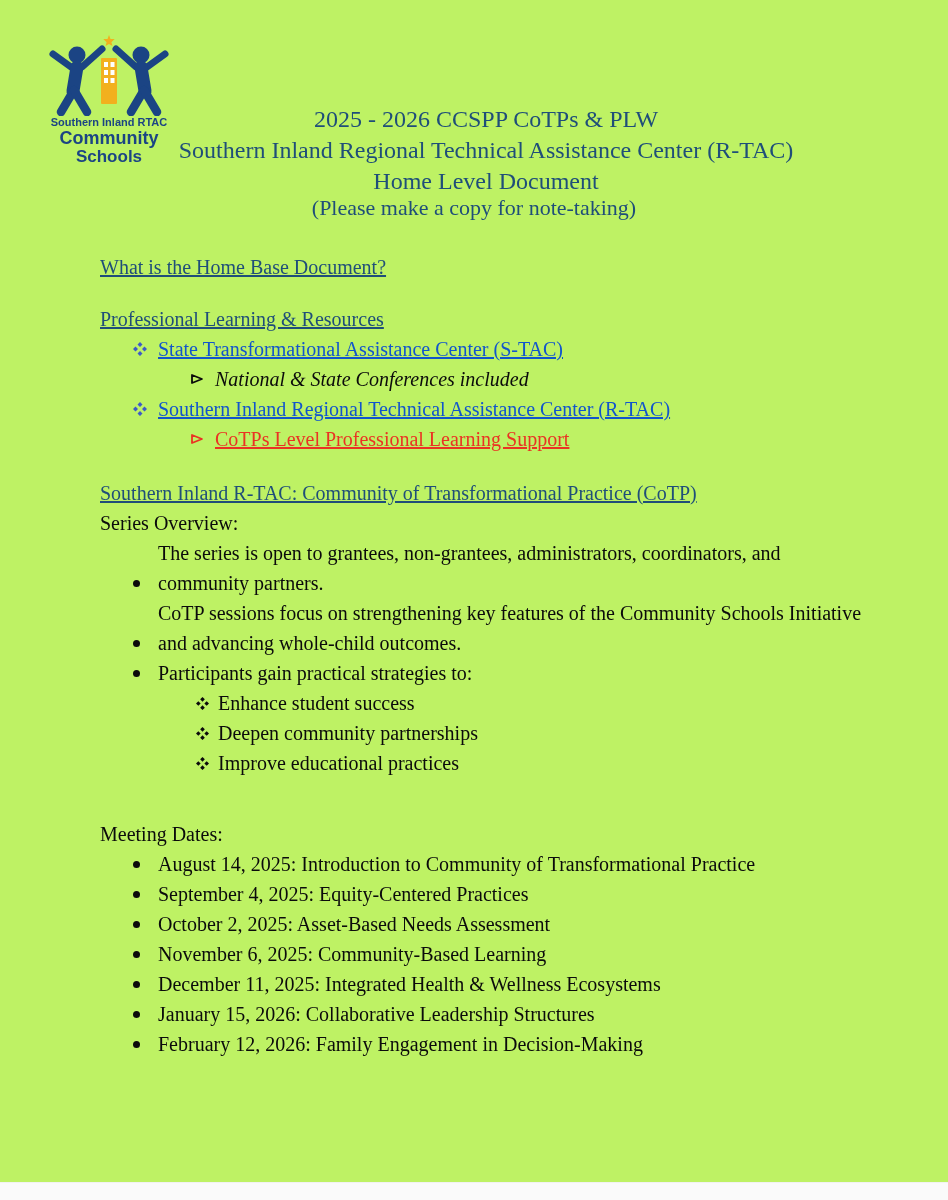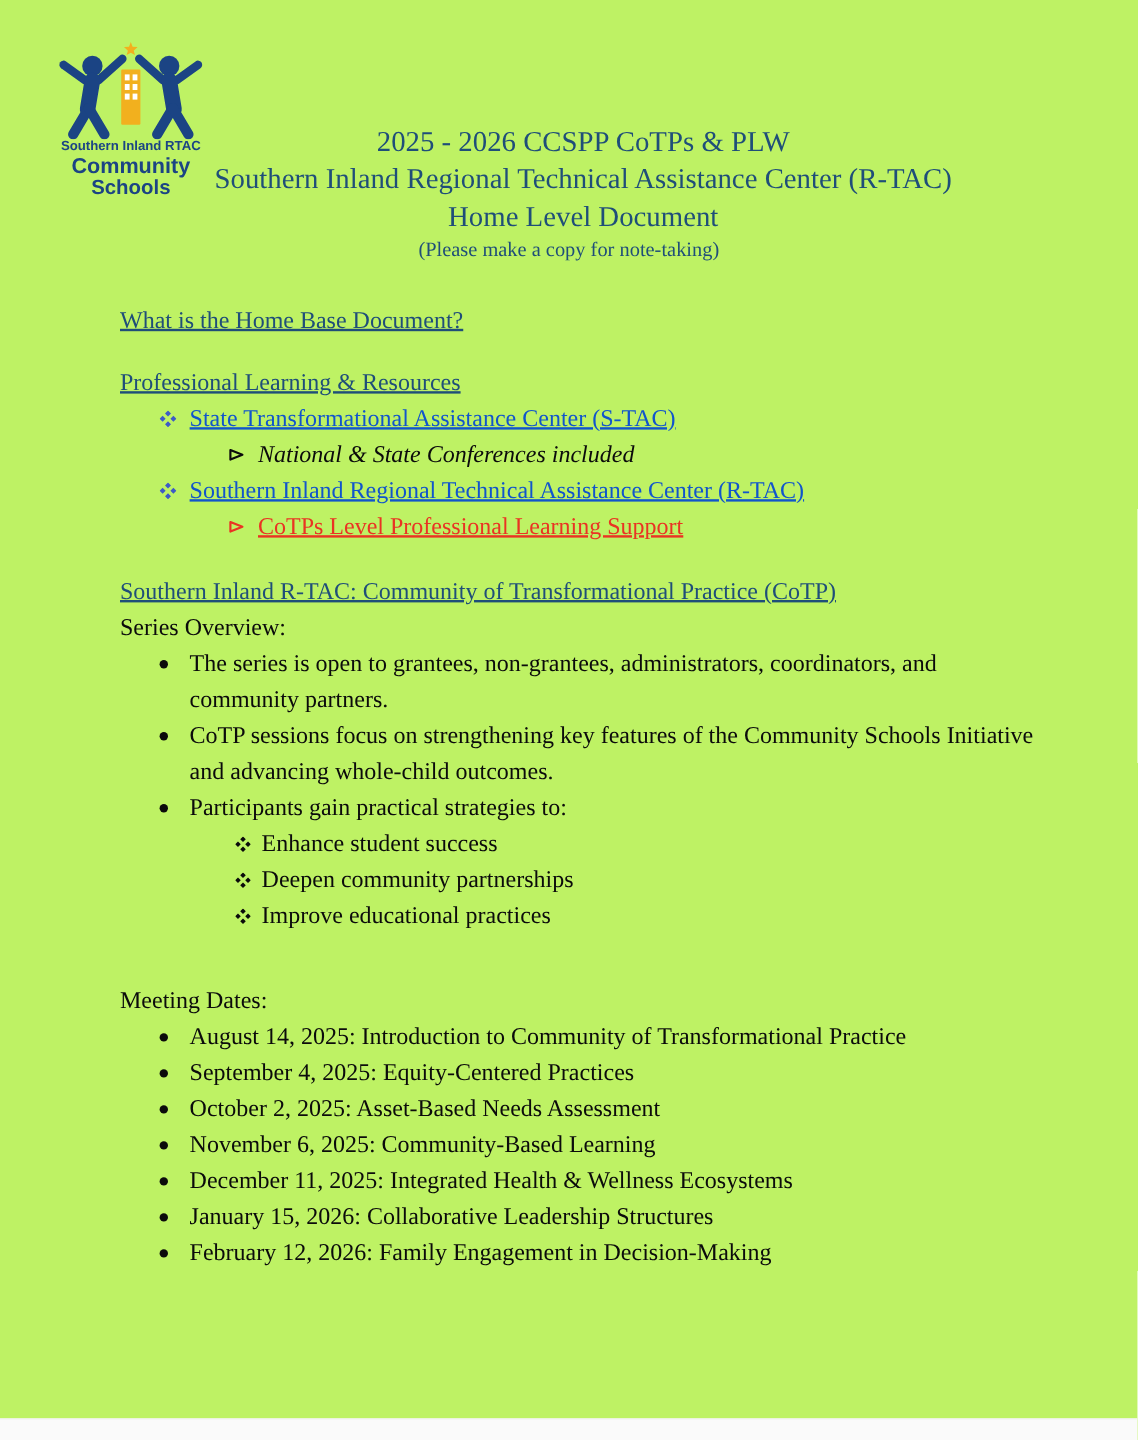"(Please make a copy for" .subtitle { font-size: 17px -> 22px }
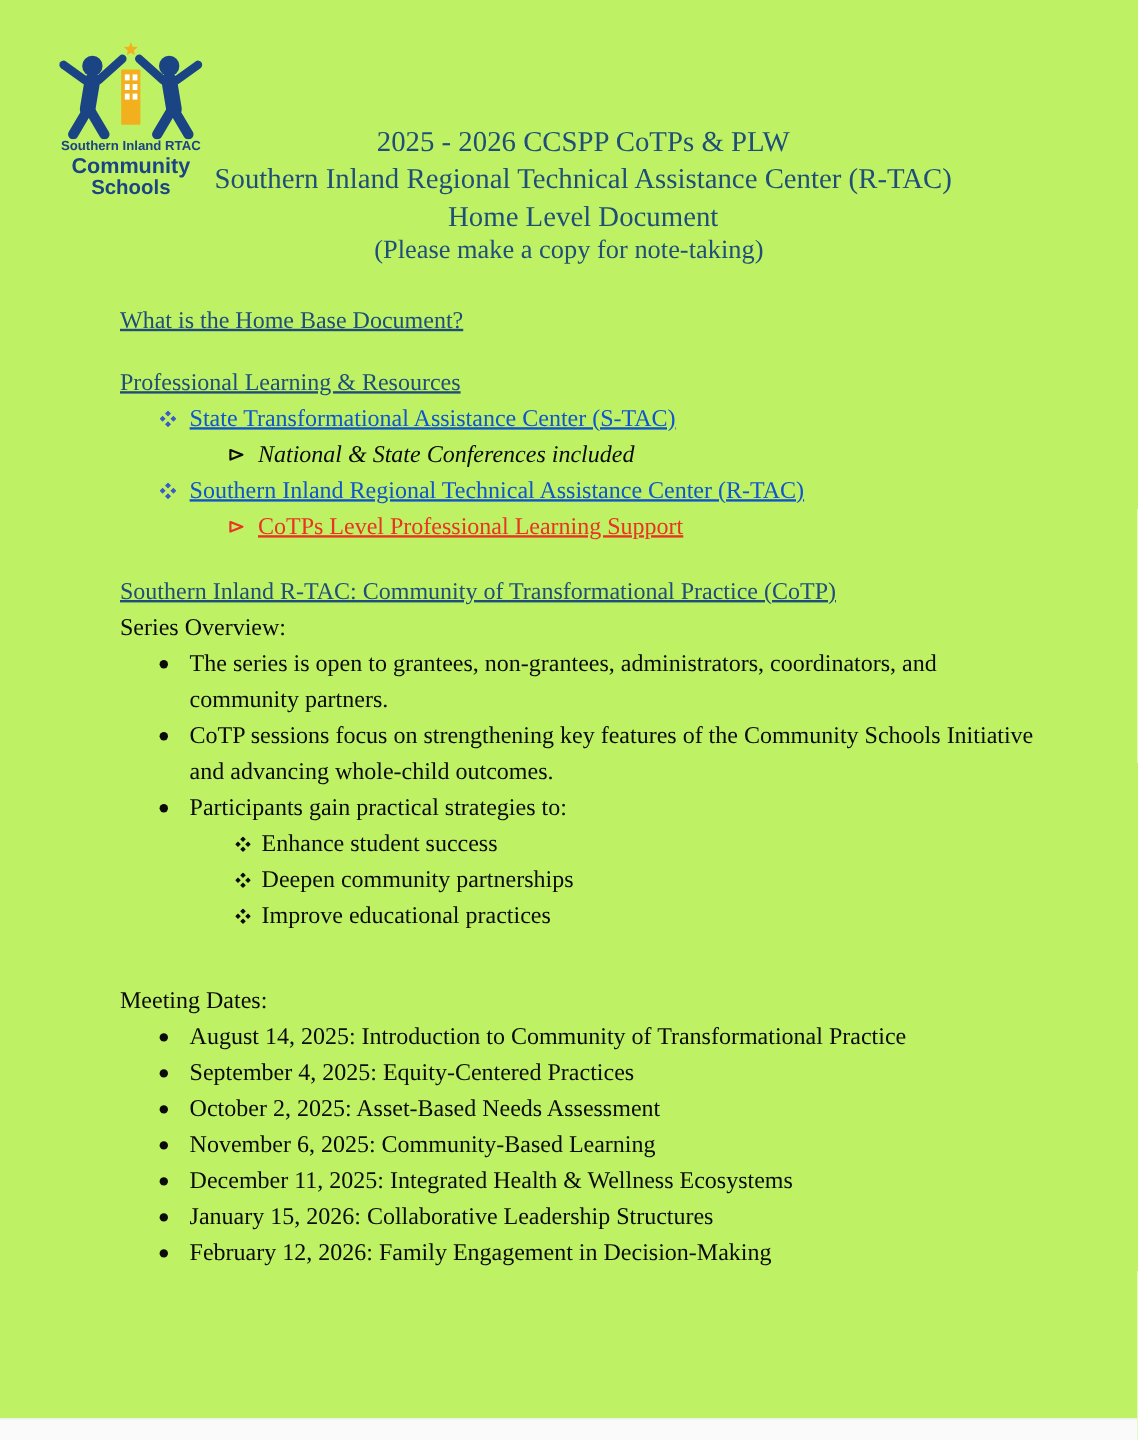"State Transformational Assistance Center" .row { align-items: flex-start -> flex-end }
